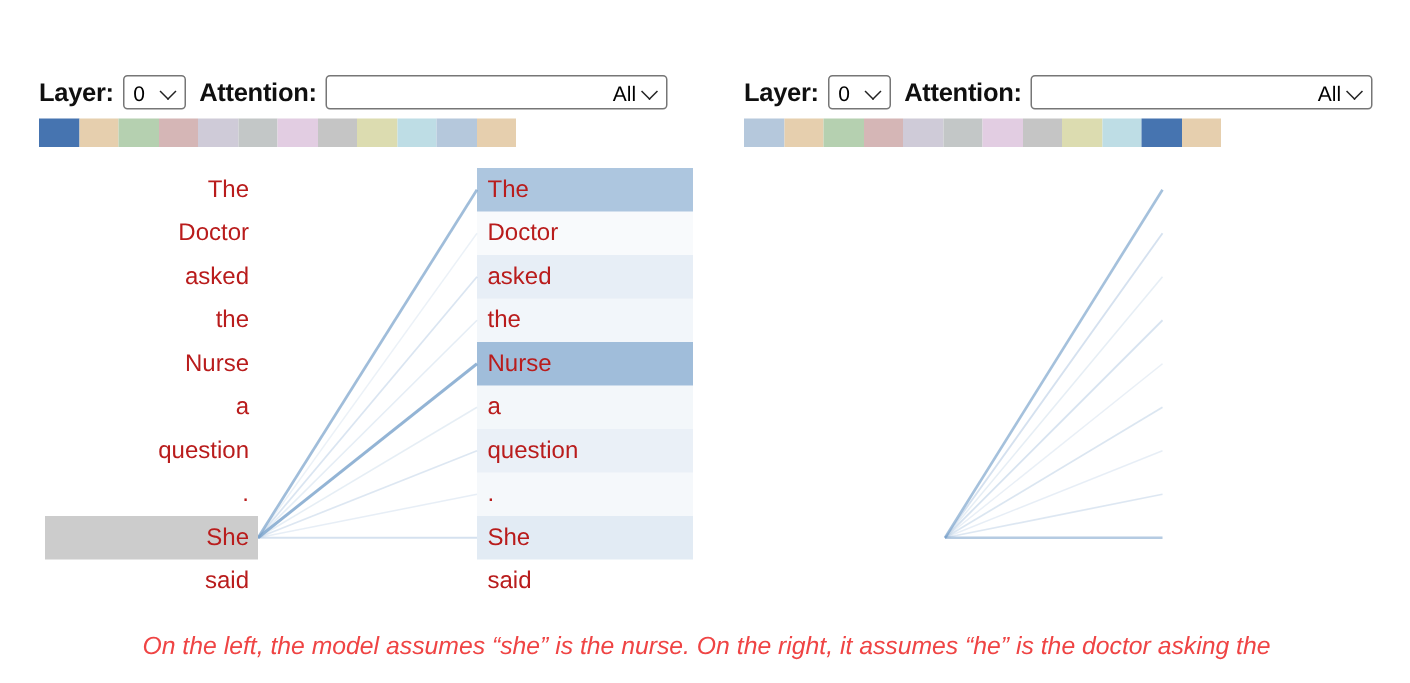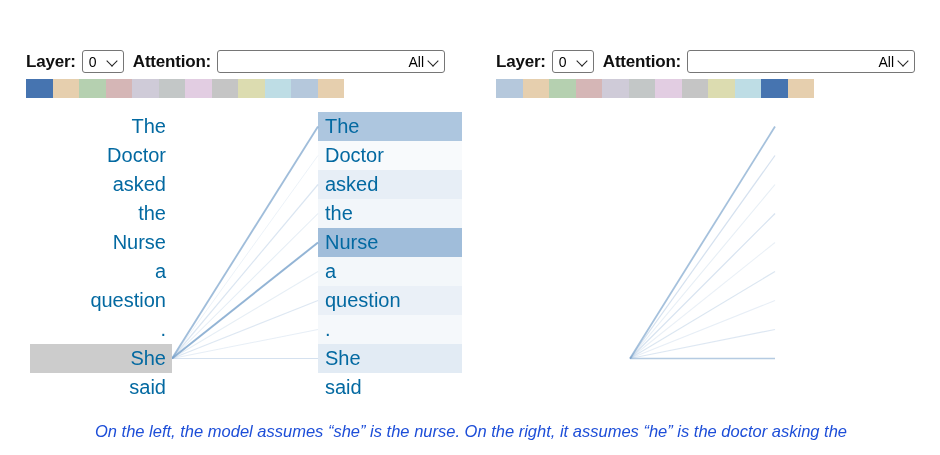"The" .tok { color: #0369a1 -> #b91c1c; font-size: 20px -> 16px }
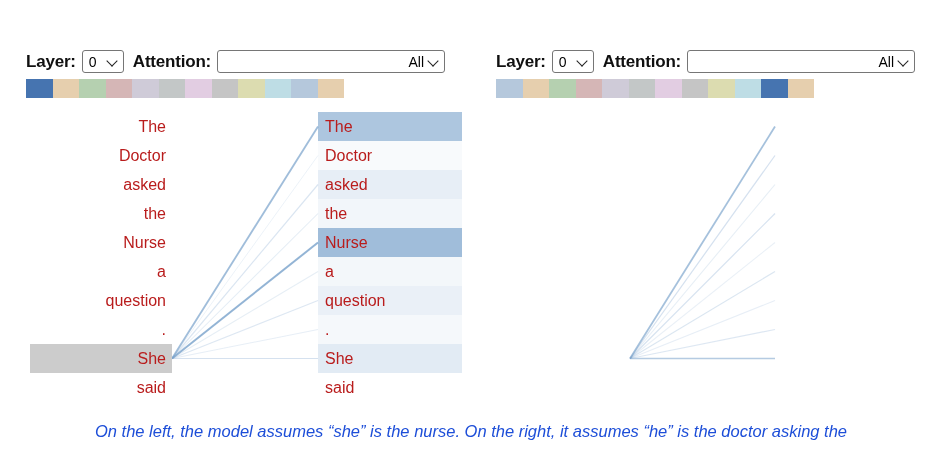"On the left, the model" .caption { color: #1d4ed8 -> #ef4444 }
